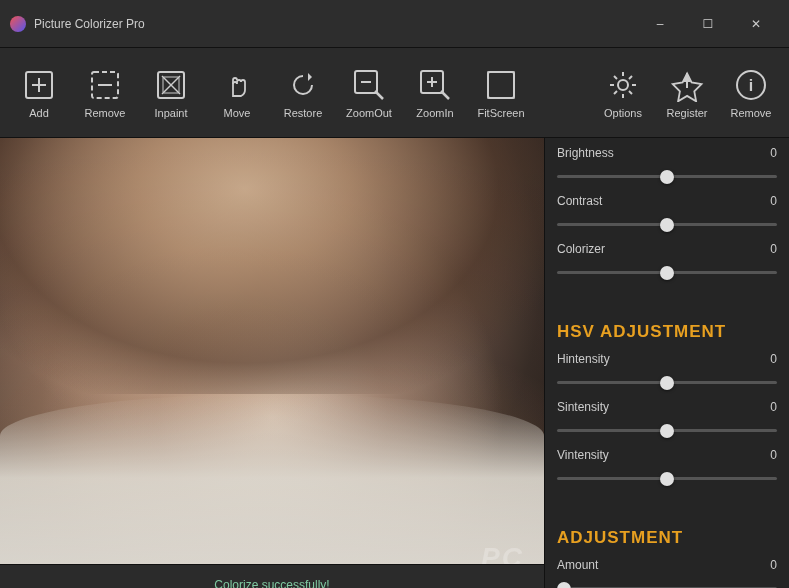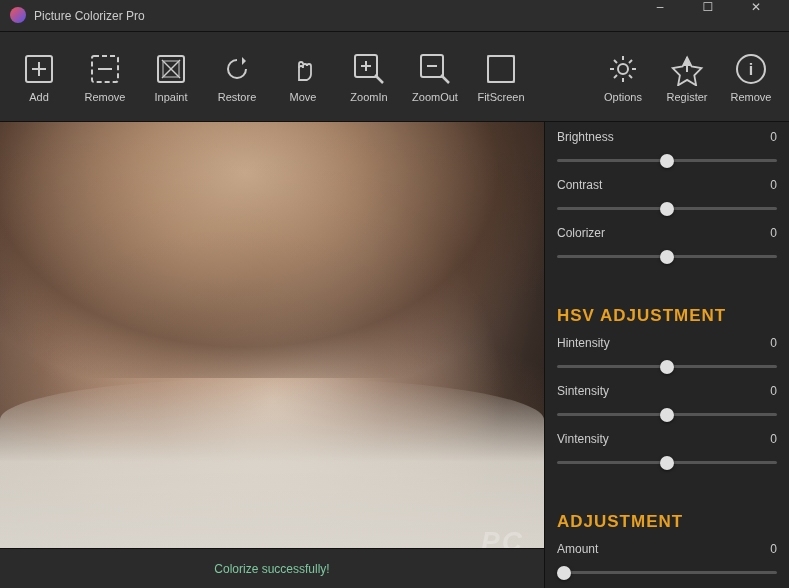"Picture Colorizer Pro" .title-bar { align-items: flex-end -> center; height: 32px -> 48px }
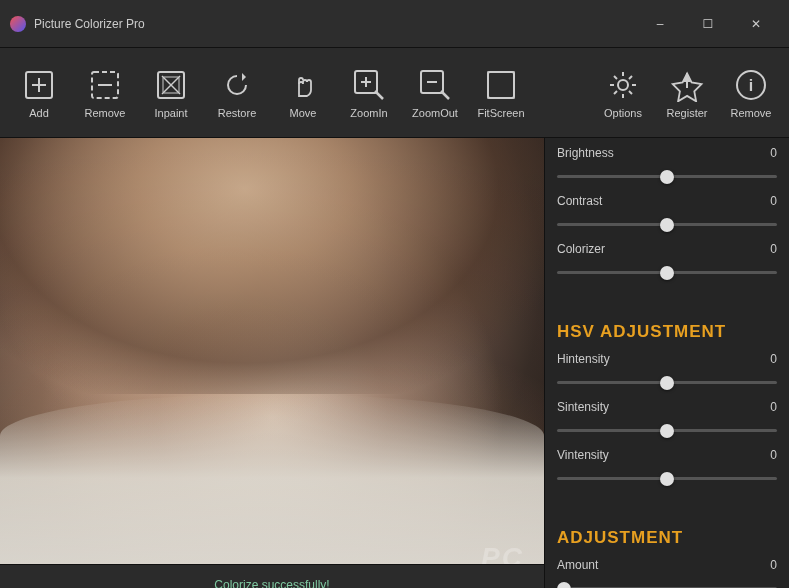"Restore" button.tool-btn { order: before "Move" -> after "Move" }
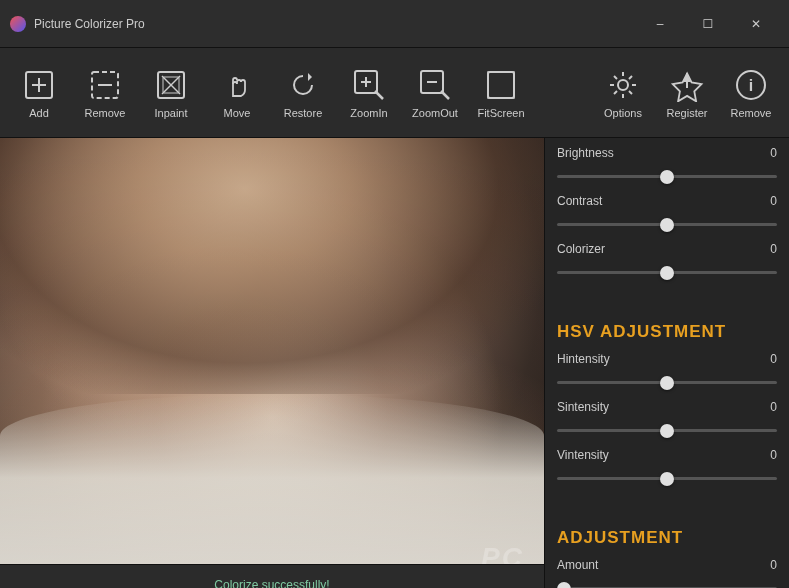"ZoomIn" button.tool-btn { order: before "ZoomOut" -> after "ZoomOut" }
